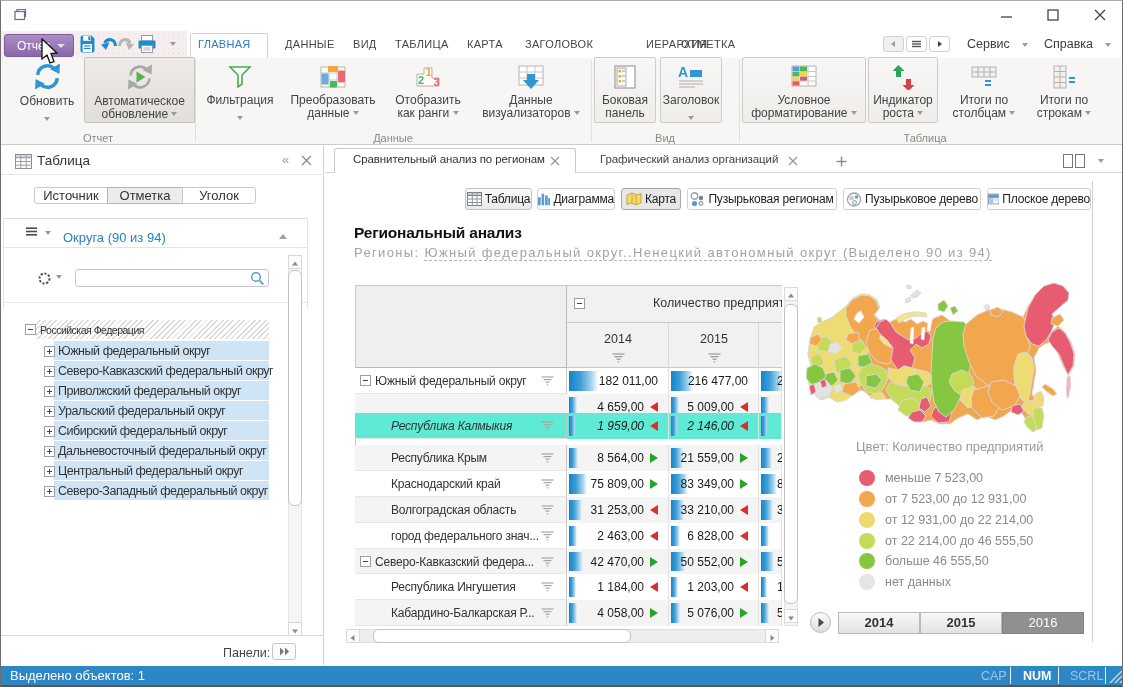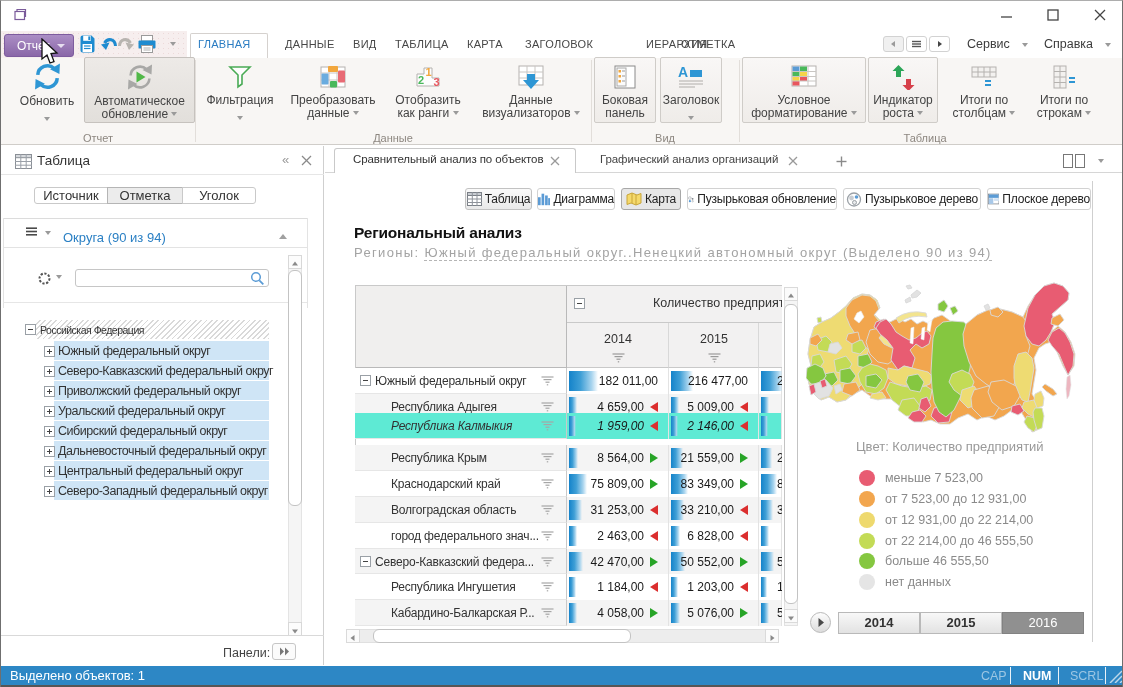"Сравнительный анализ по объектов" div.abs { text: объектов -> регионам }
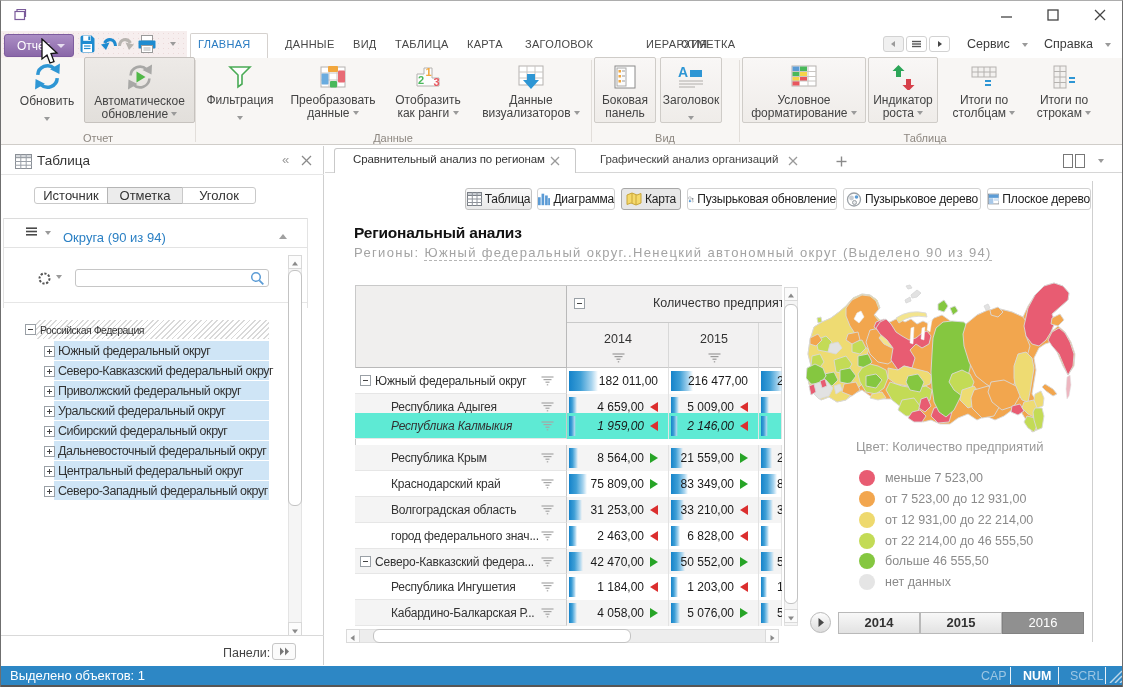"Пузырьковая обновление" span { text: обновление -> регионам }
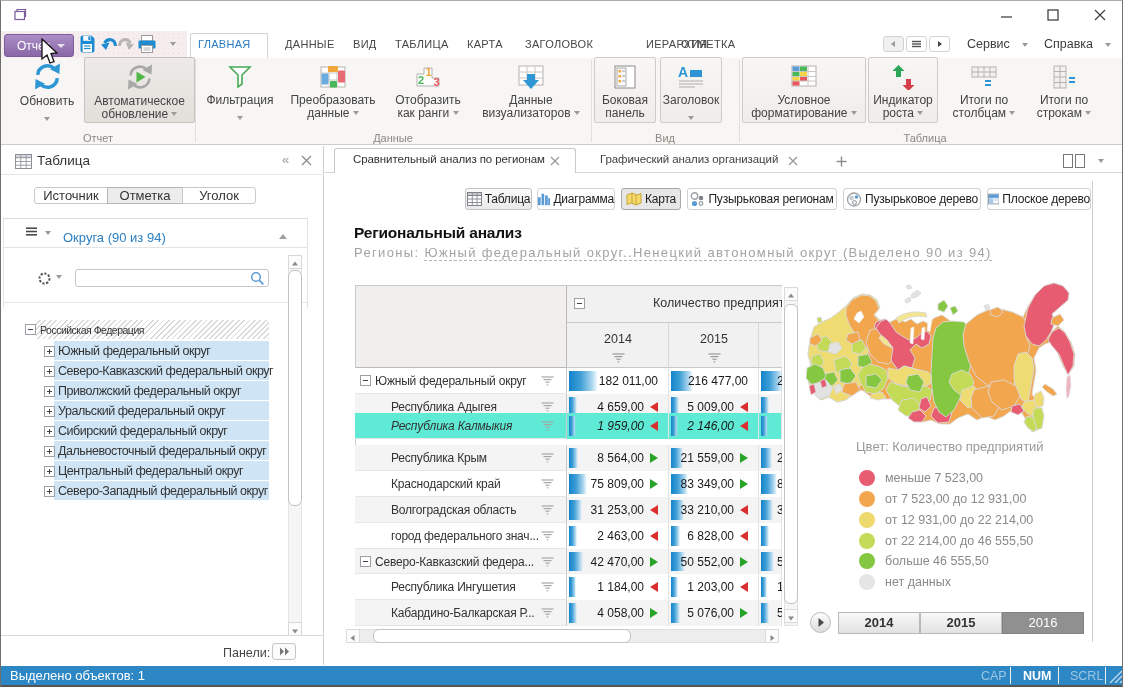"Республика Адыгея" div.rl { html: <div> <div>Республика Адыгея</div> <svg> <g> <line></line> <line></line> <line></line> <line></line> </g> </svg> </div> -> none }
